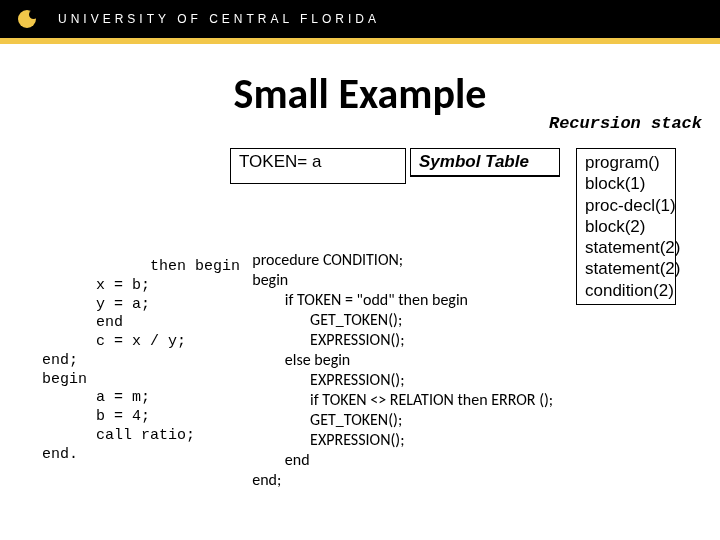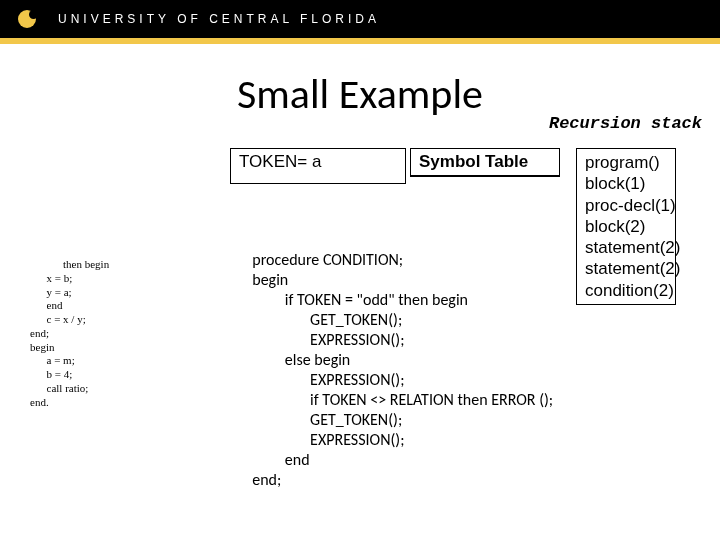"Small Example" .title { font-weight: 400 -> 700 }
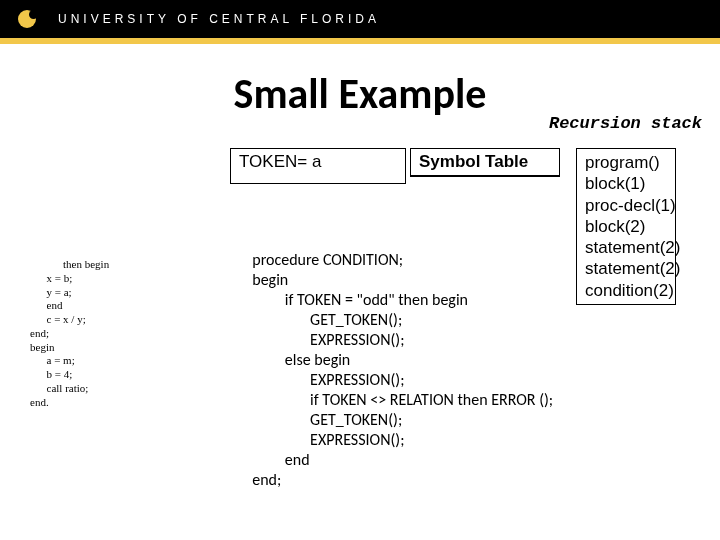"Symbol Table" .symbol-box .hdr { font-style: none -> italic }
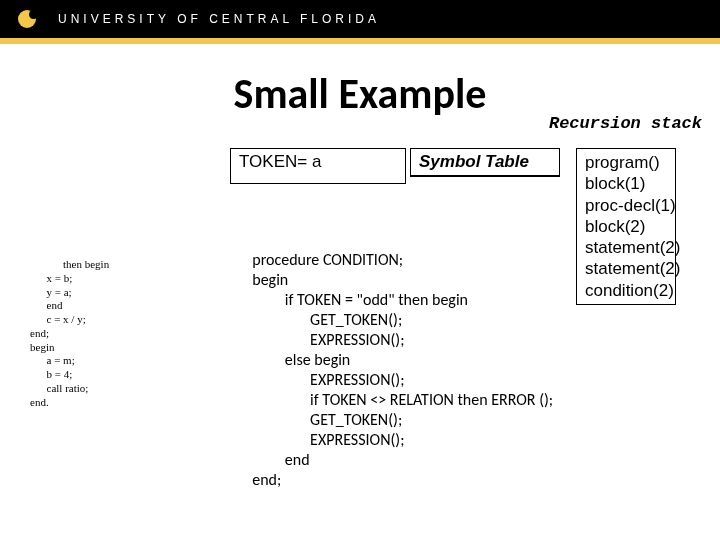"then begin" .left-code { font-family: Liberation Serif, serif -> Liberation Mono, monospace; font-size: 11px -> 15px; left: 30px -> 42px }
